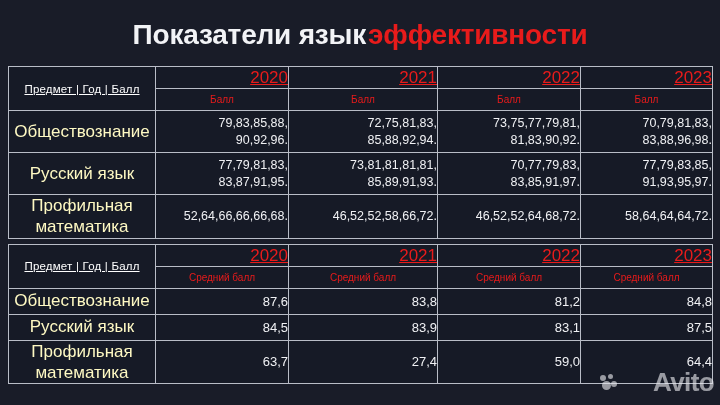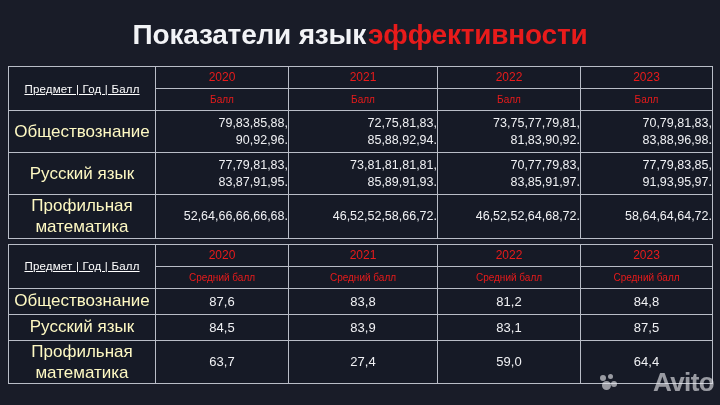"2020" .hdr-year { font-size: 12px -> 17px; text-align: center -> right; text-decoration: none -> underline }
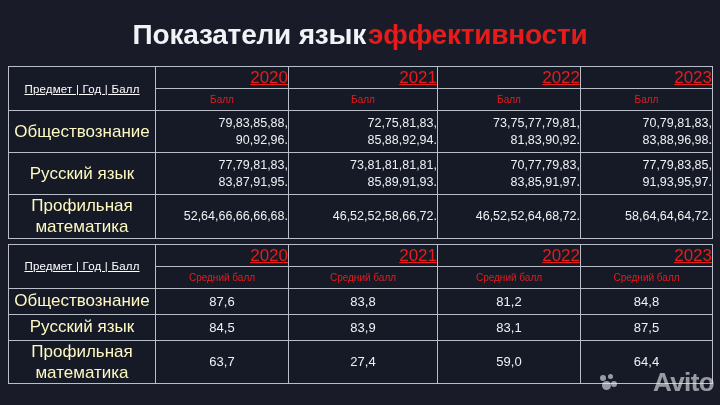"87,6" .avg-cell { text-align: center -> right }
